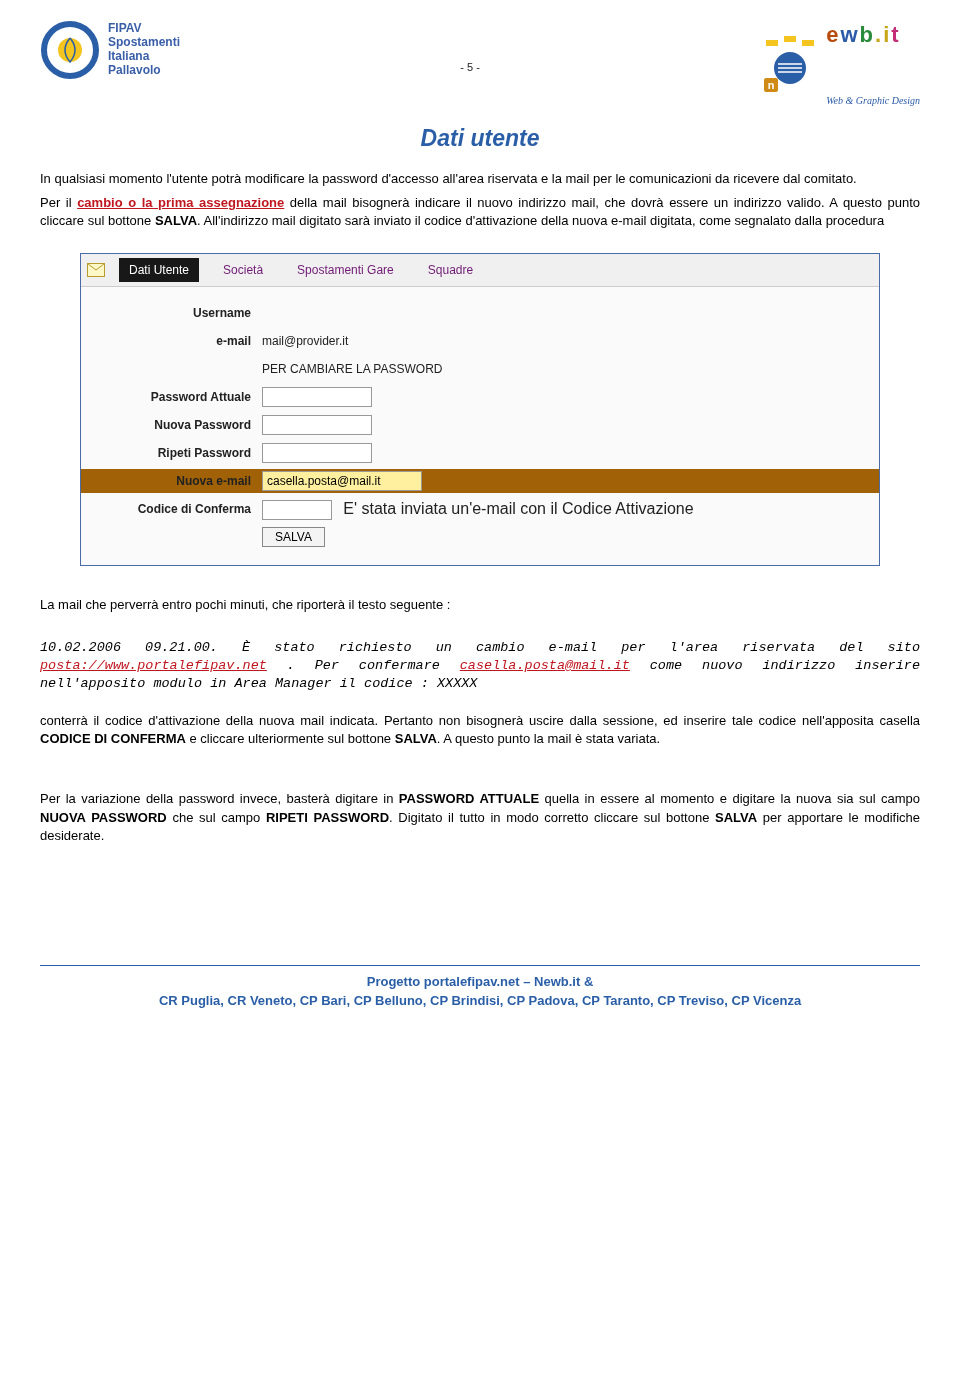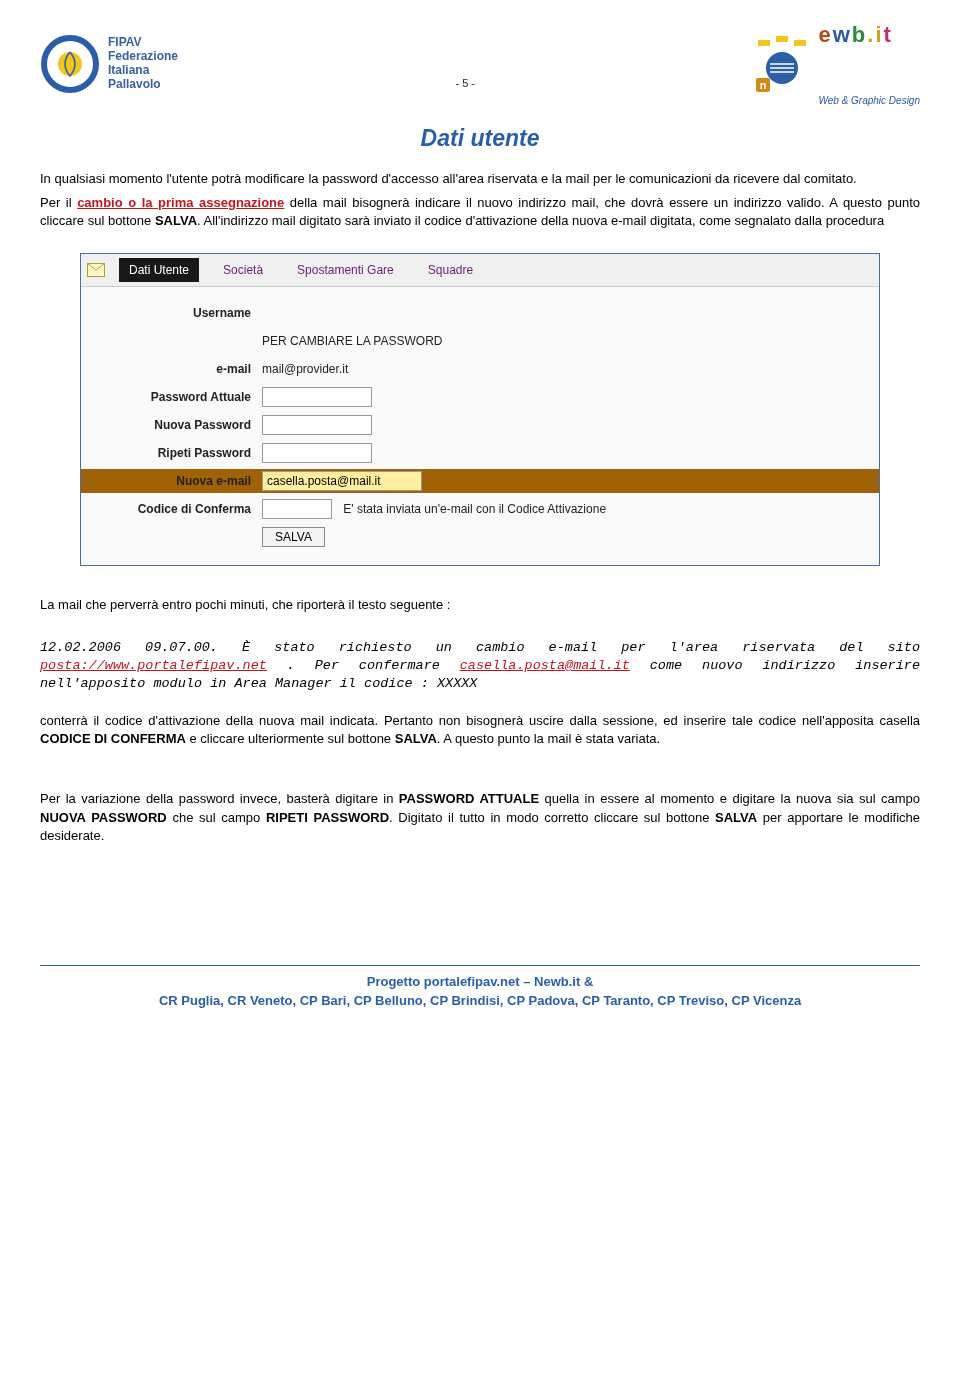"FIPAV" .header-row { align-items: center -> flex-start }
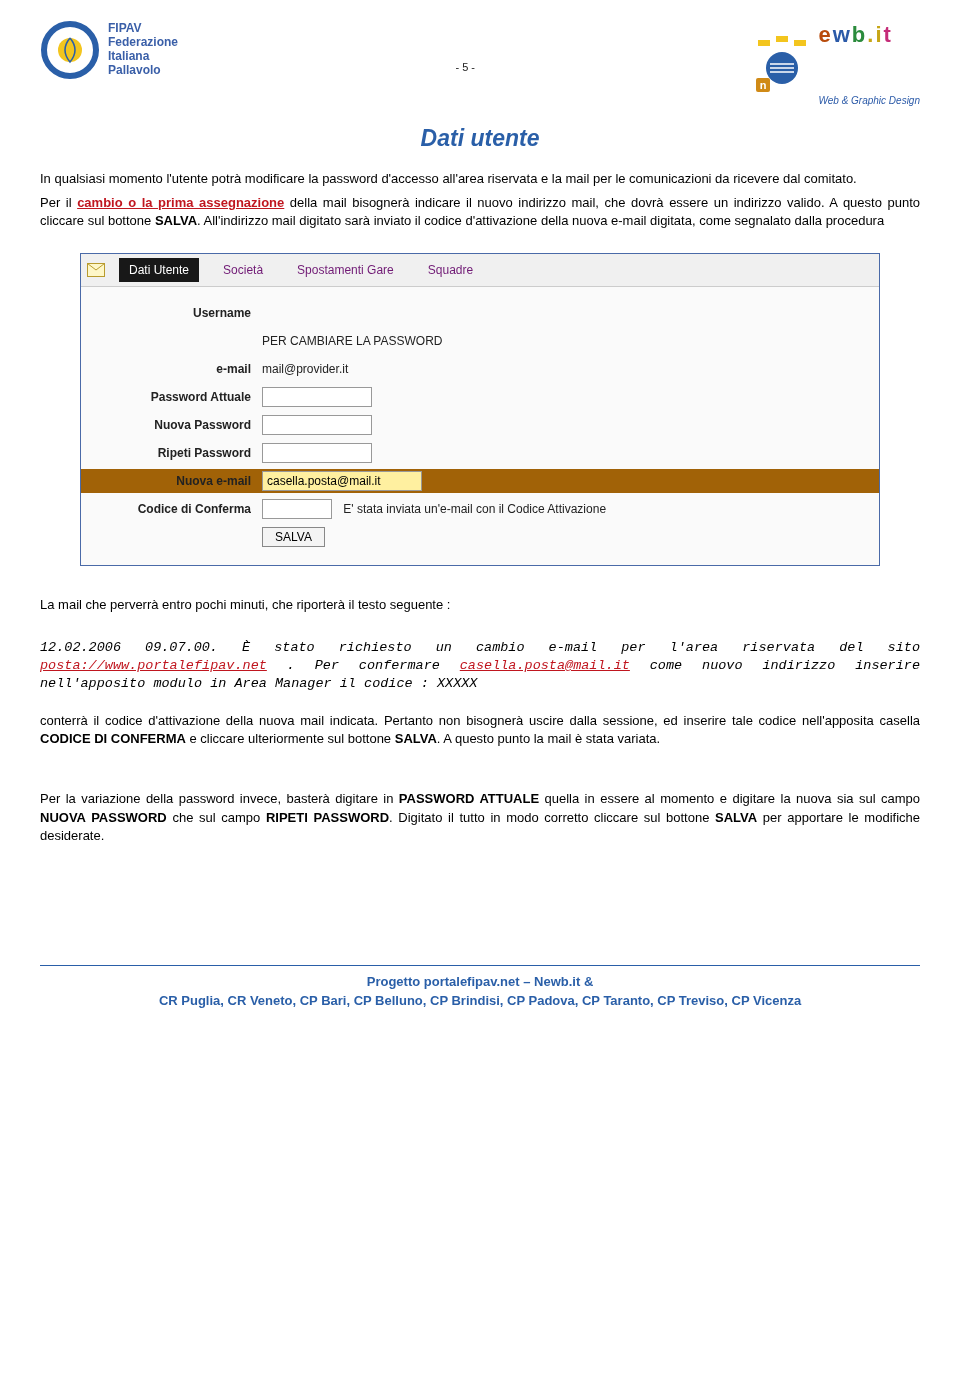"Federazione" div { text: Federazione -> Spostamenti }
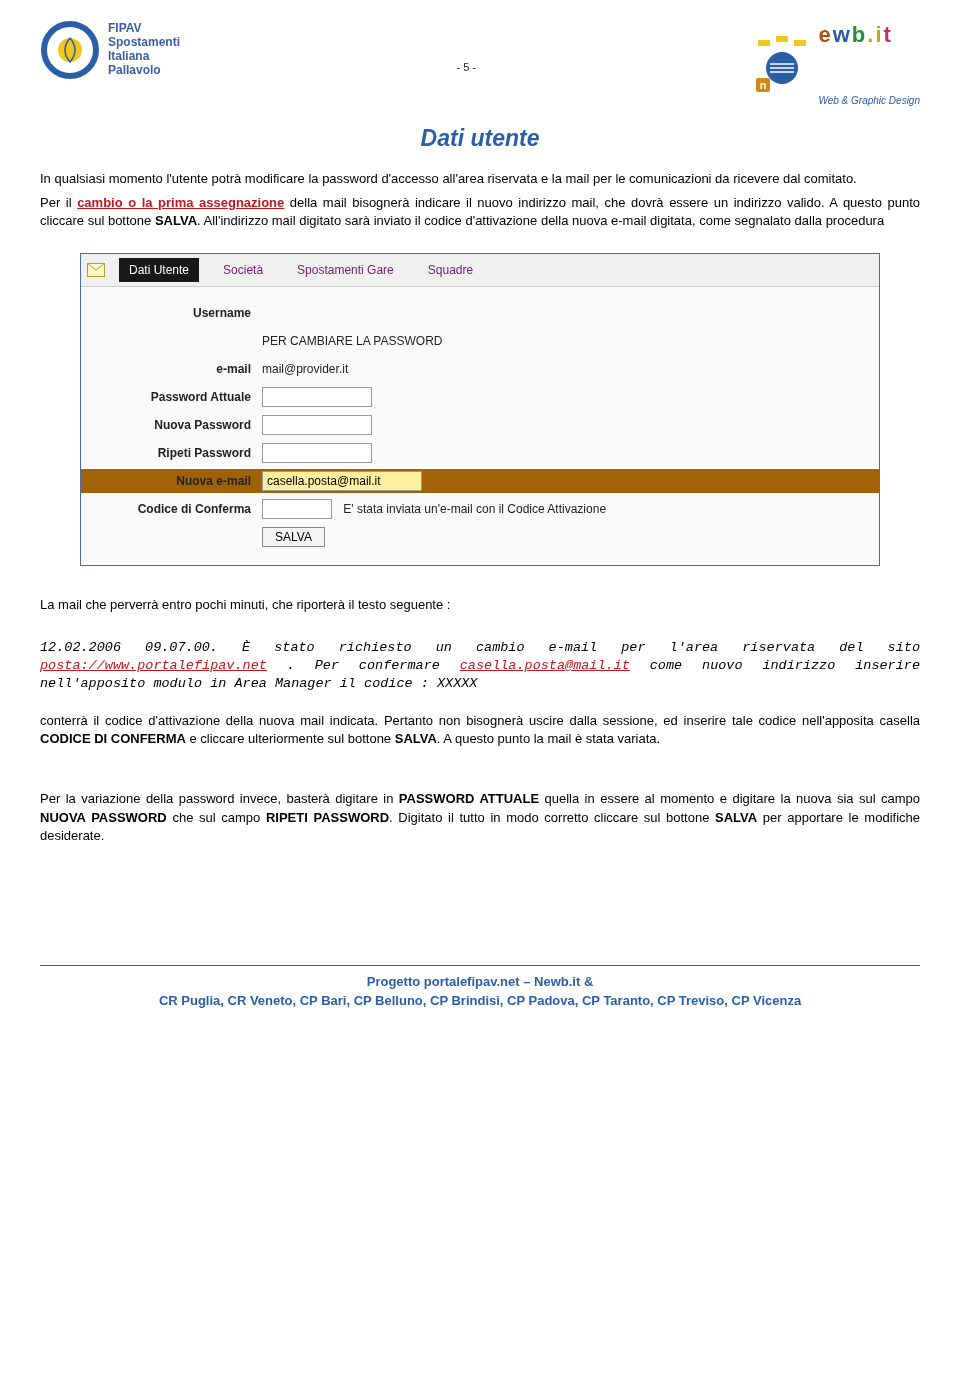"Web & Graphic Design" .logo-newb-text .tag { font-family: Liberation Sans, sans-serif -> Liberation Serif, serif }
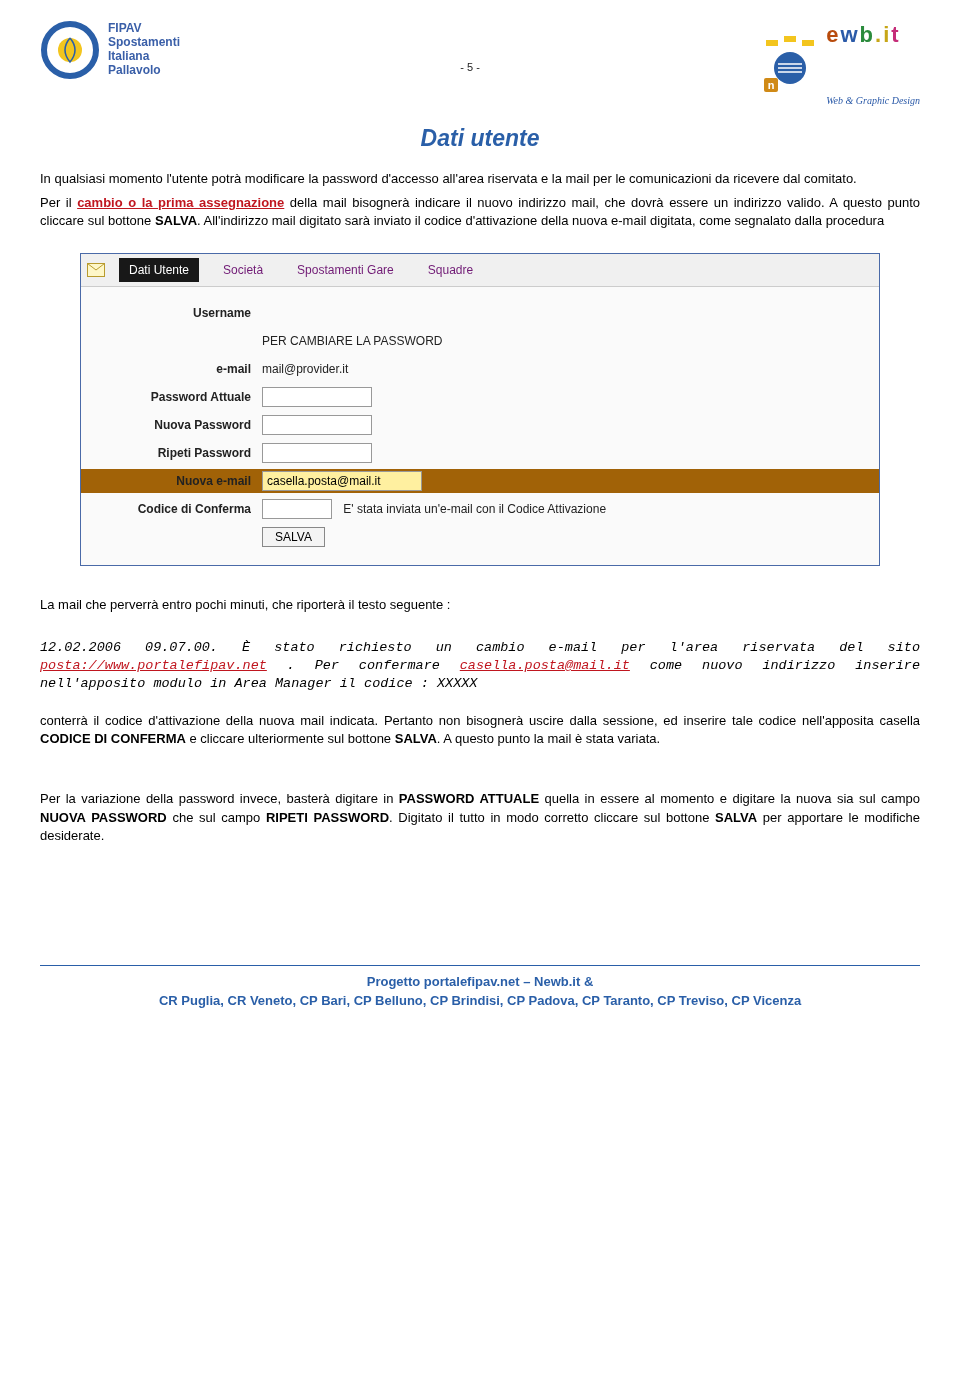"PER CAMBIARE LA PASSWORD" div.ss-row { order: before "e-mail" -> after "e-mail" }
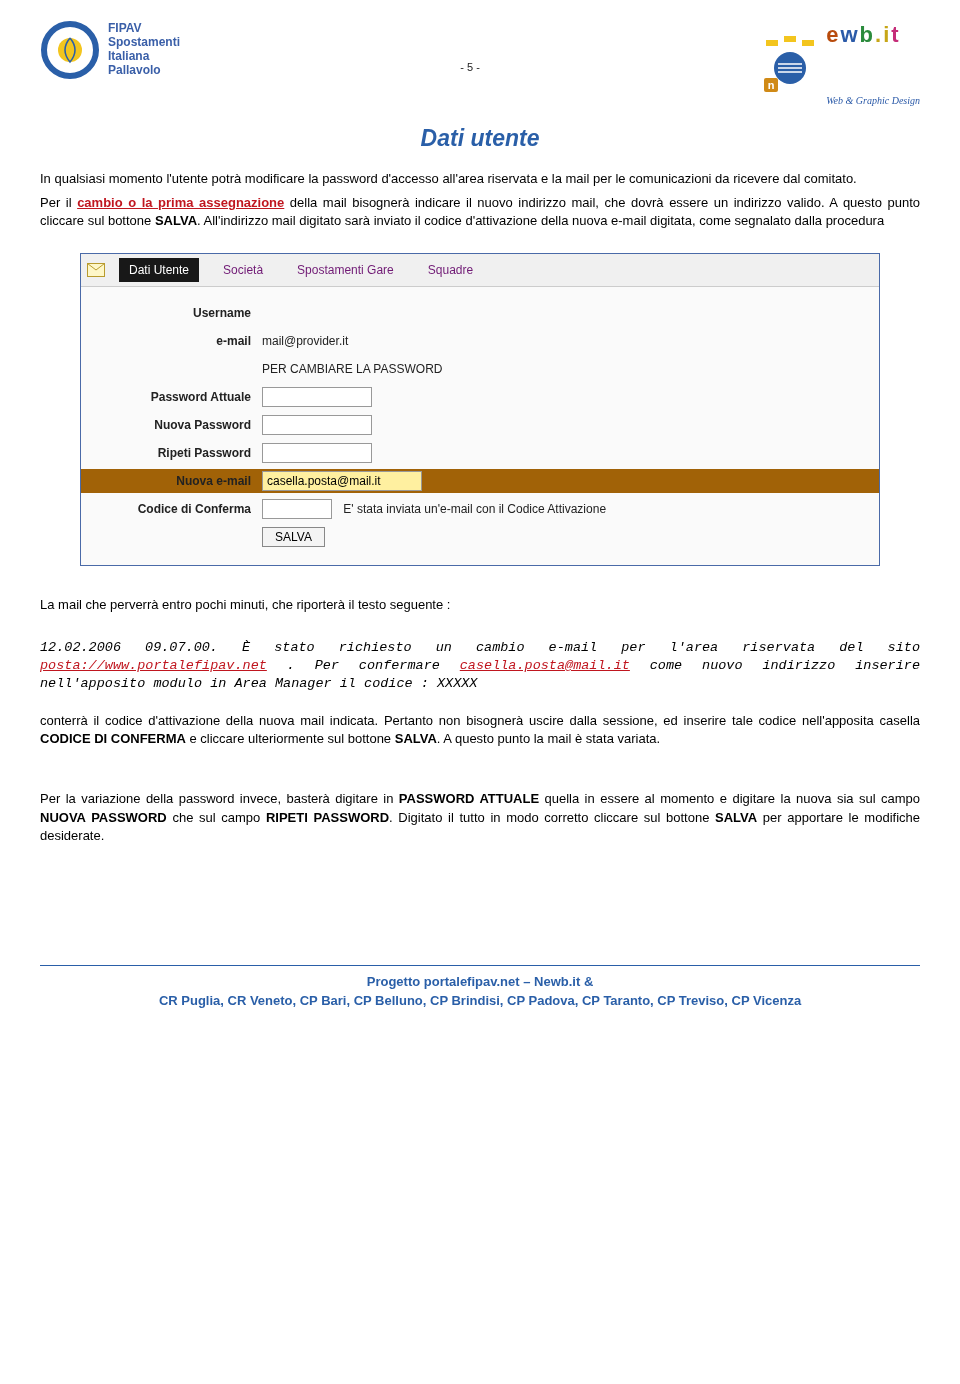"E' stata inviata un'e-mail con" .ss-hint { font-size: 12px -> 16px }
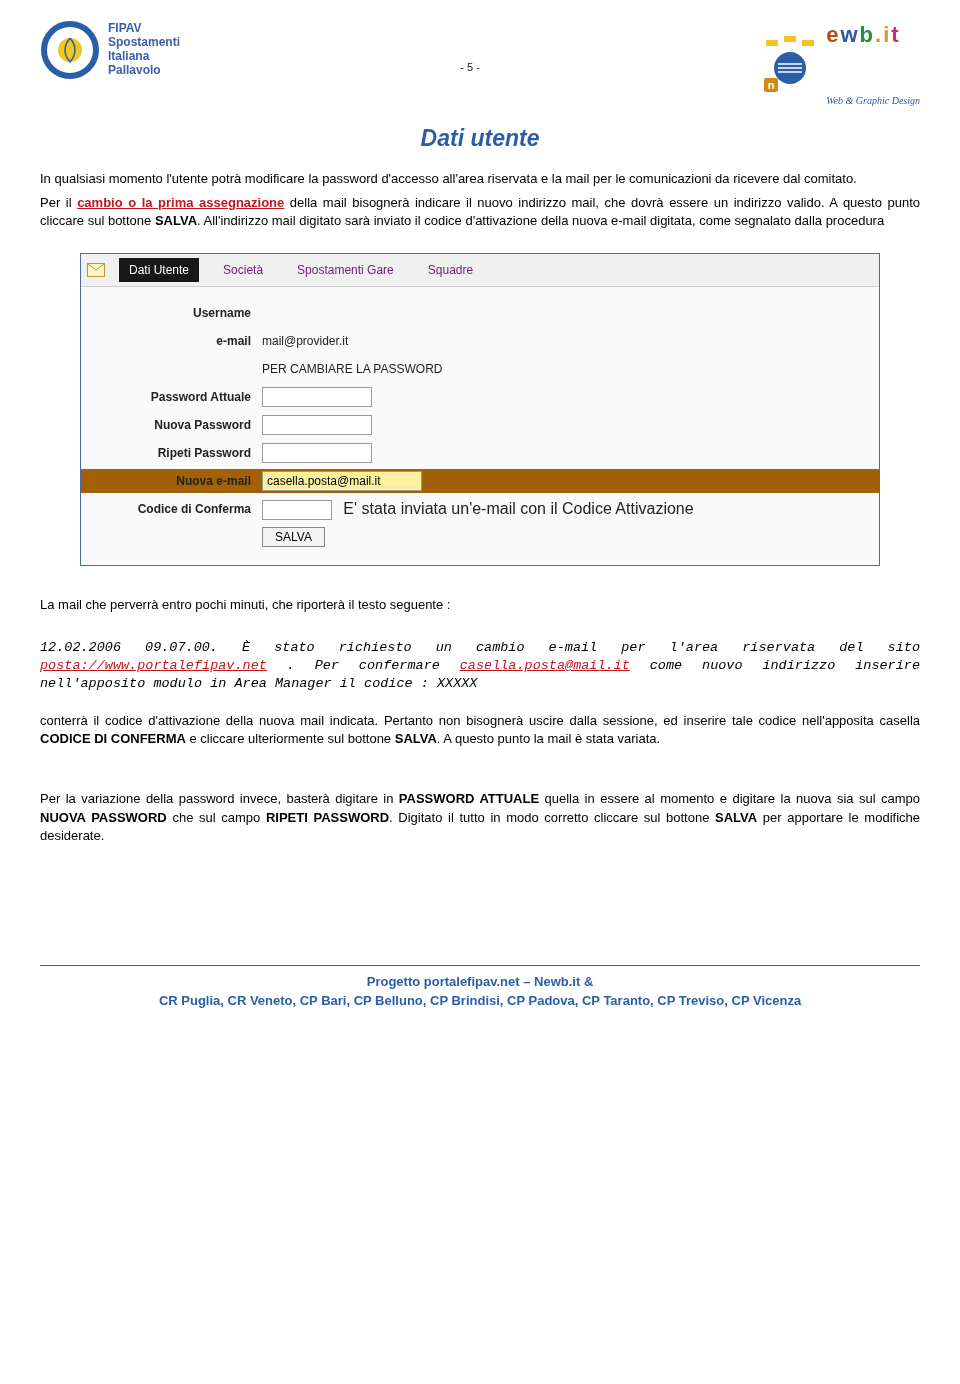"12.02.2006 09.07.00. È stato richiesto" span { text: 12.02.2006 09.07.00 -> 10.02.2006 09.21.00 }
